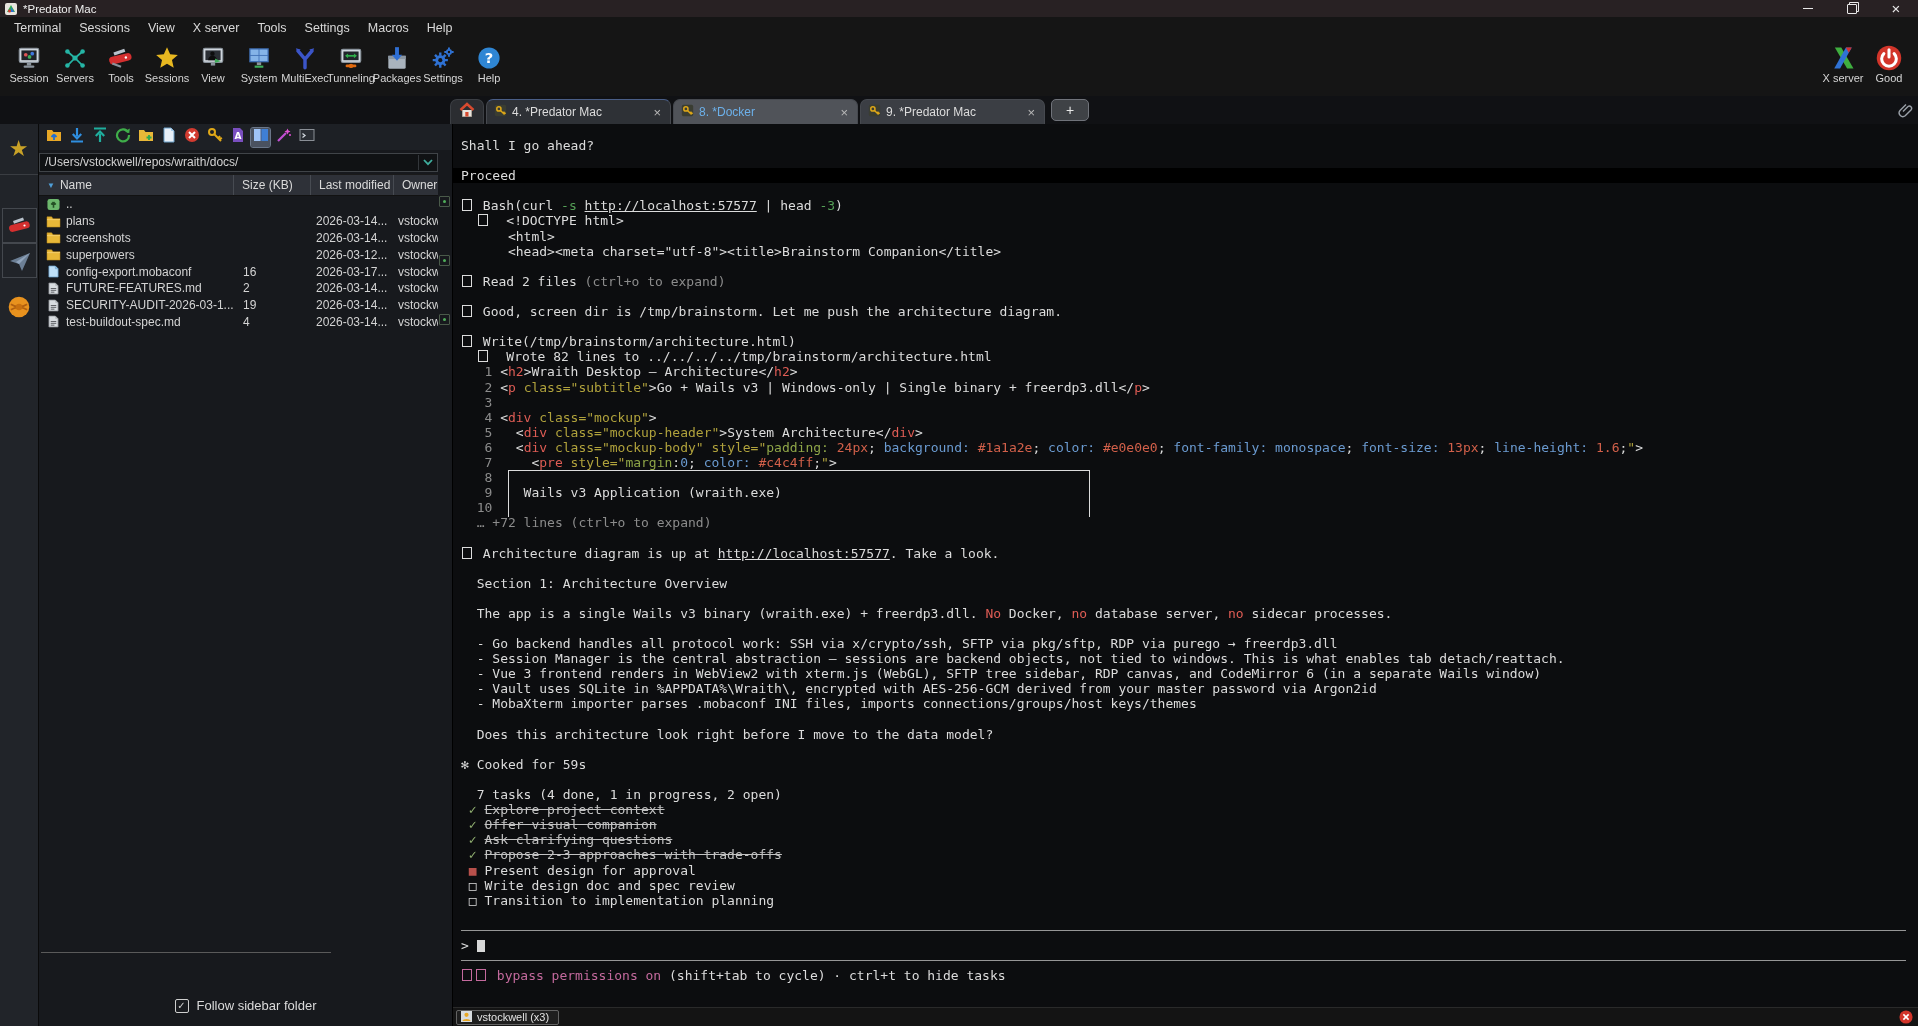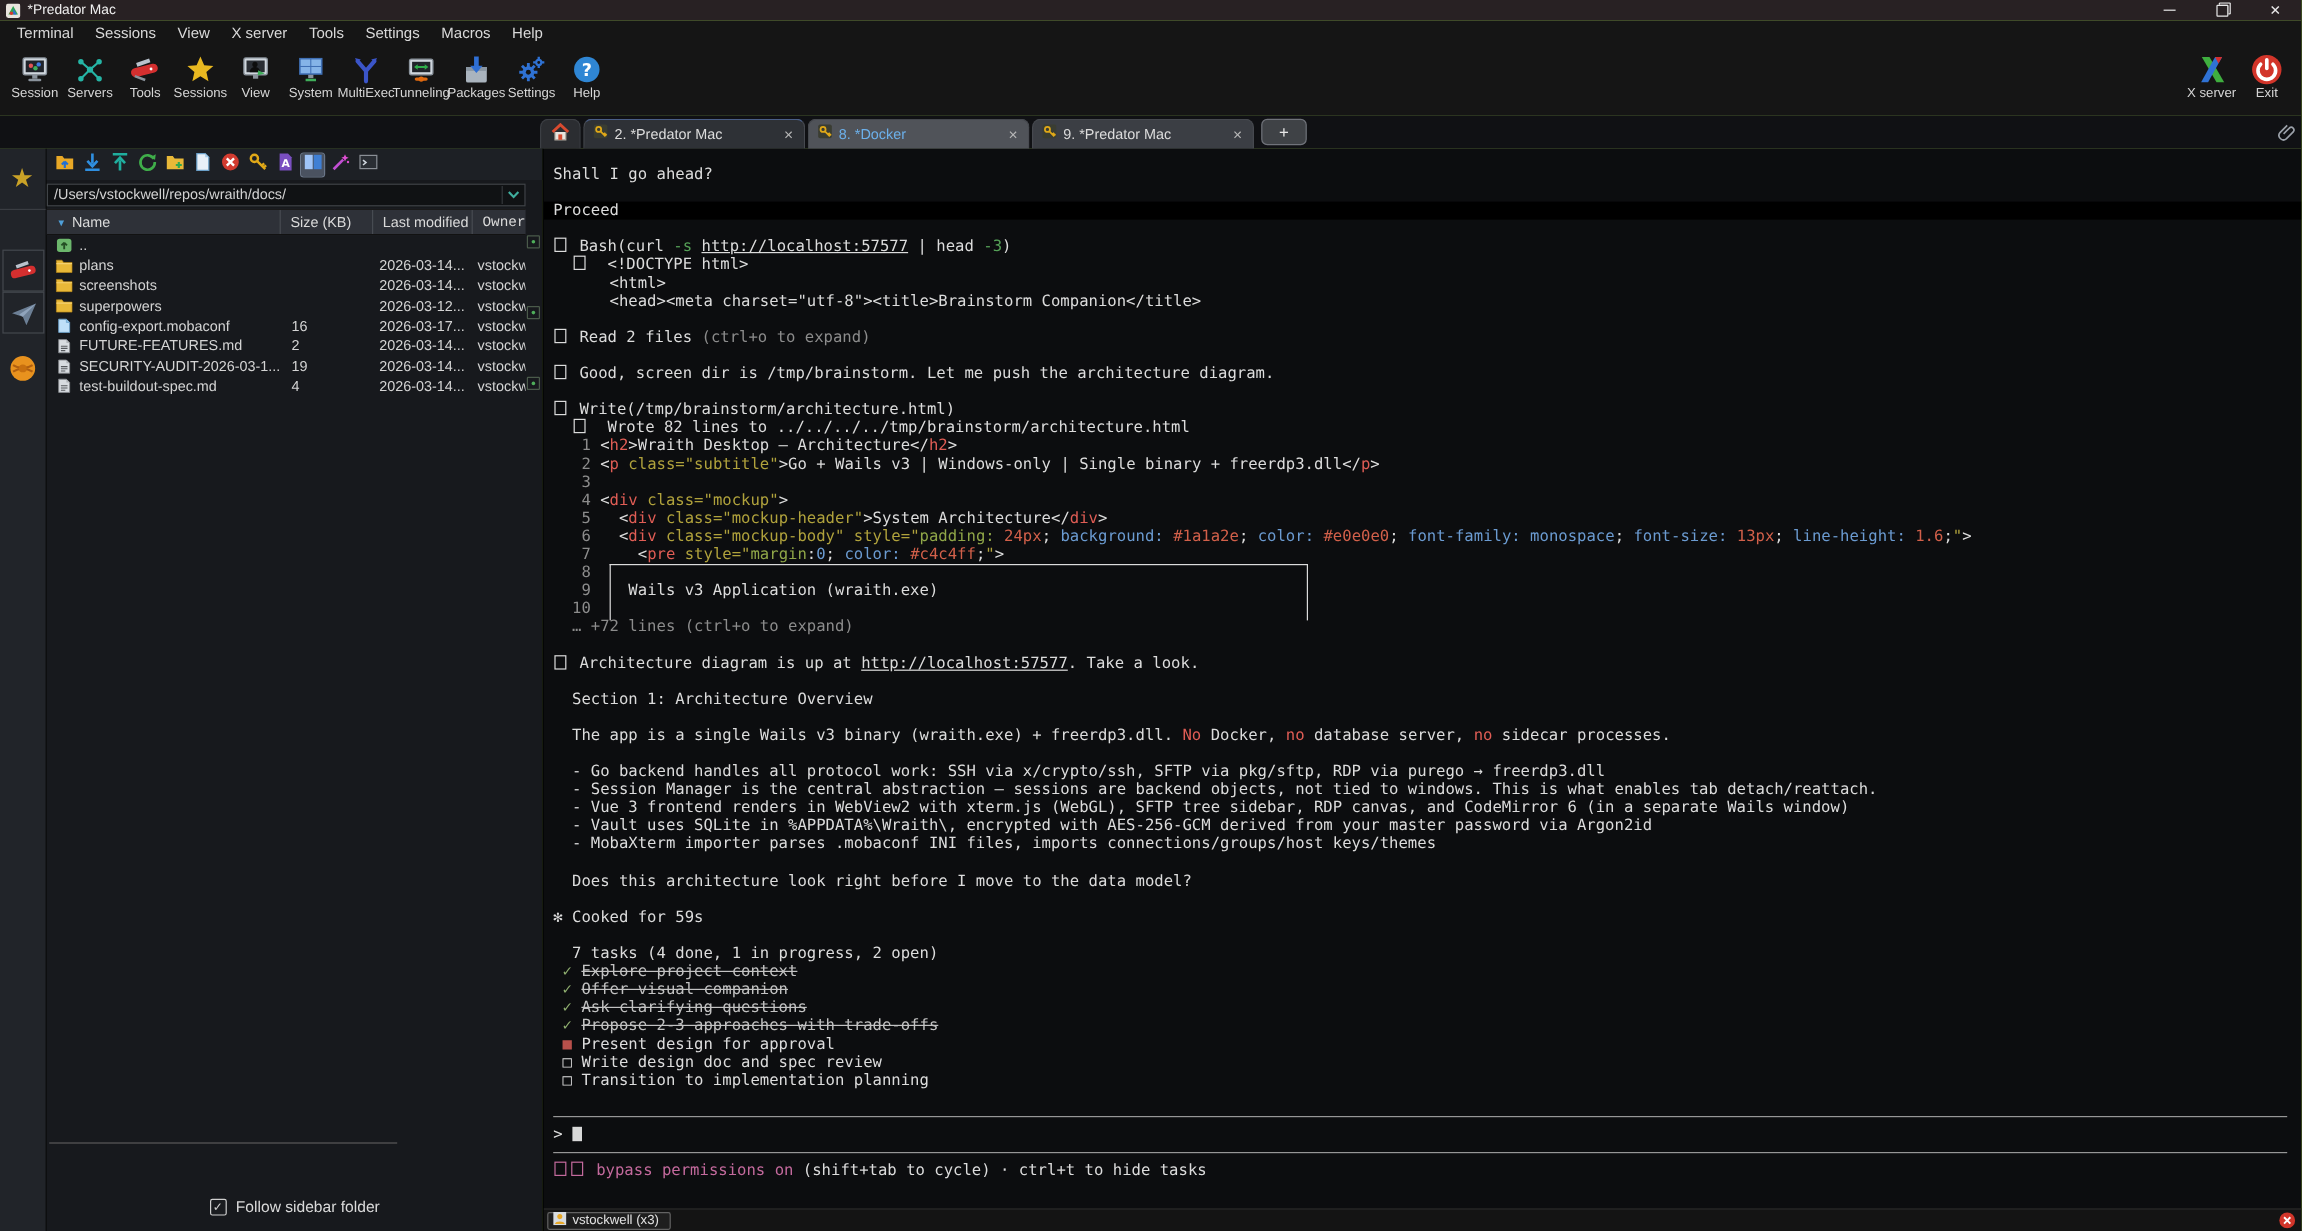"Exit" div.tb-label { text: Exit -> Good }
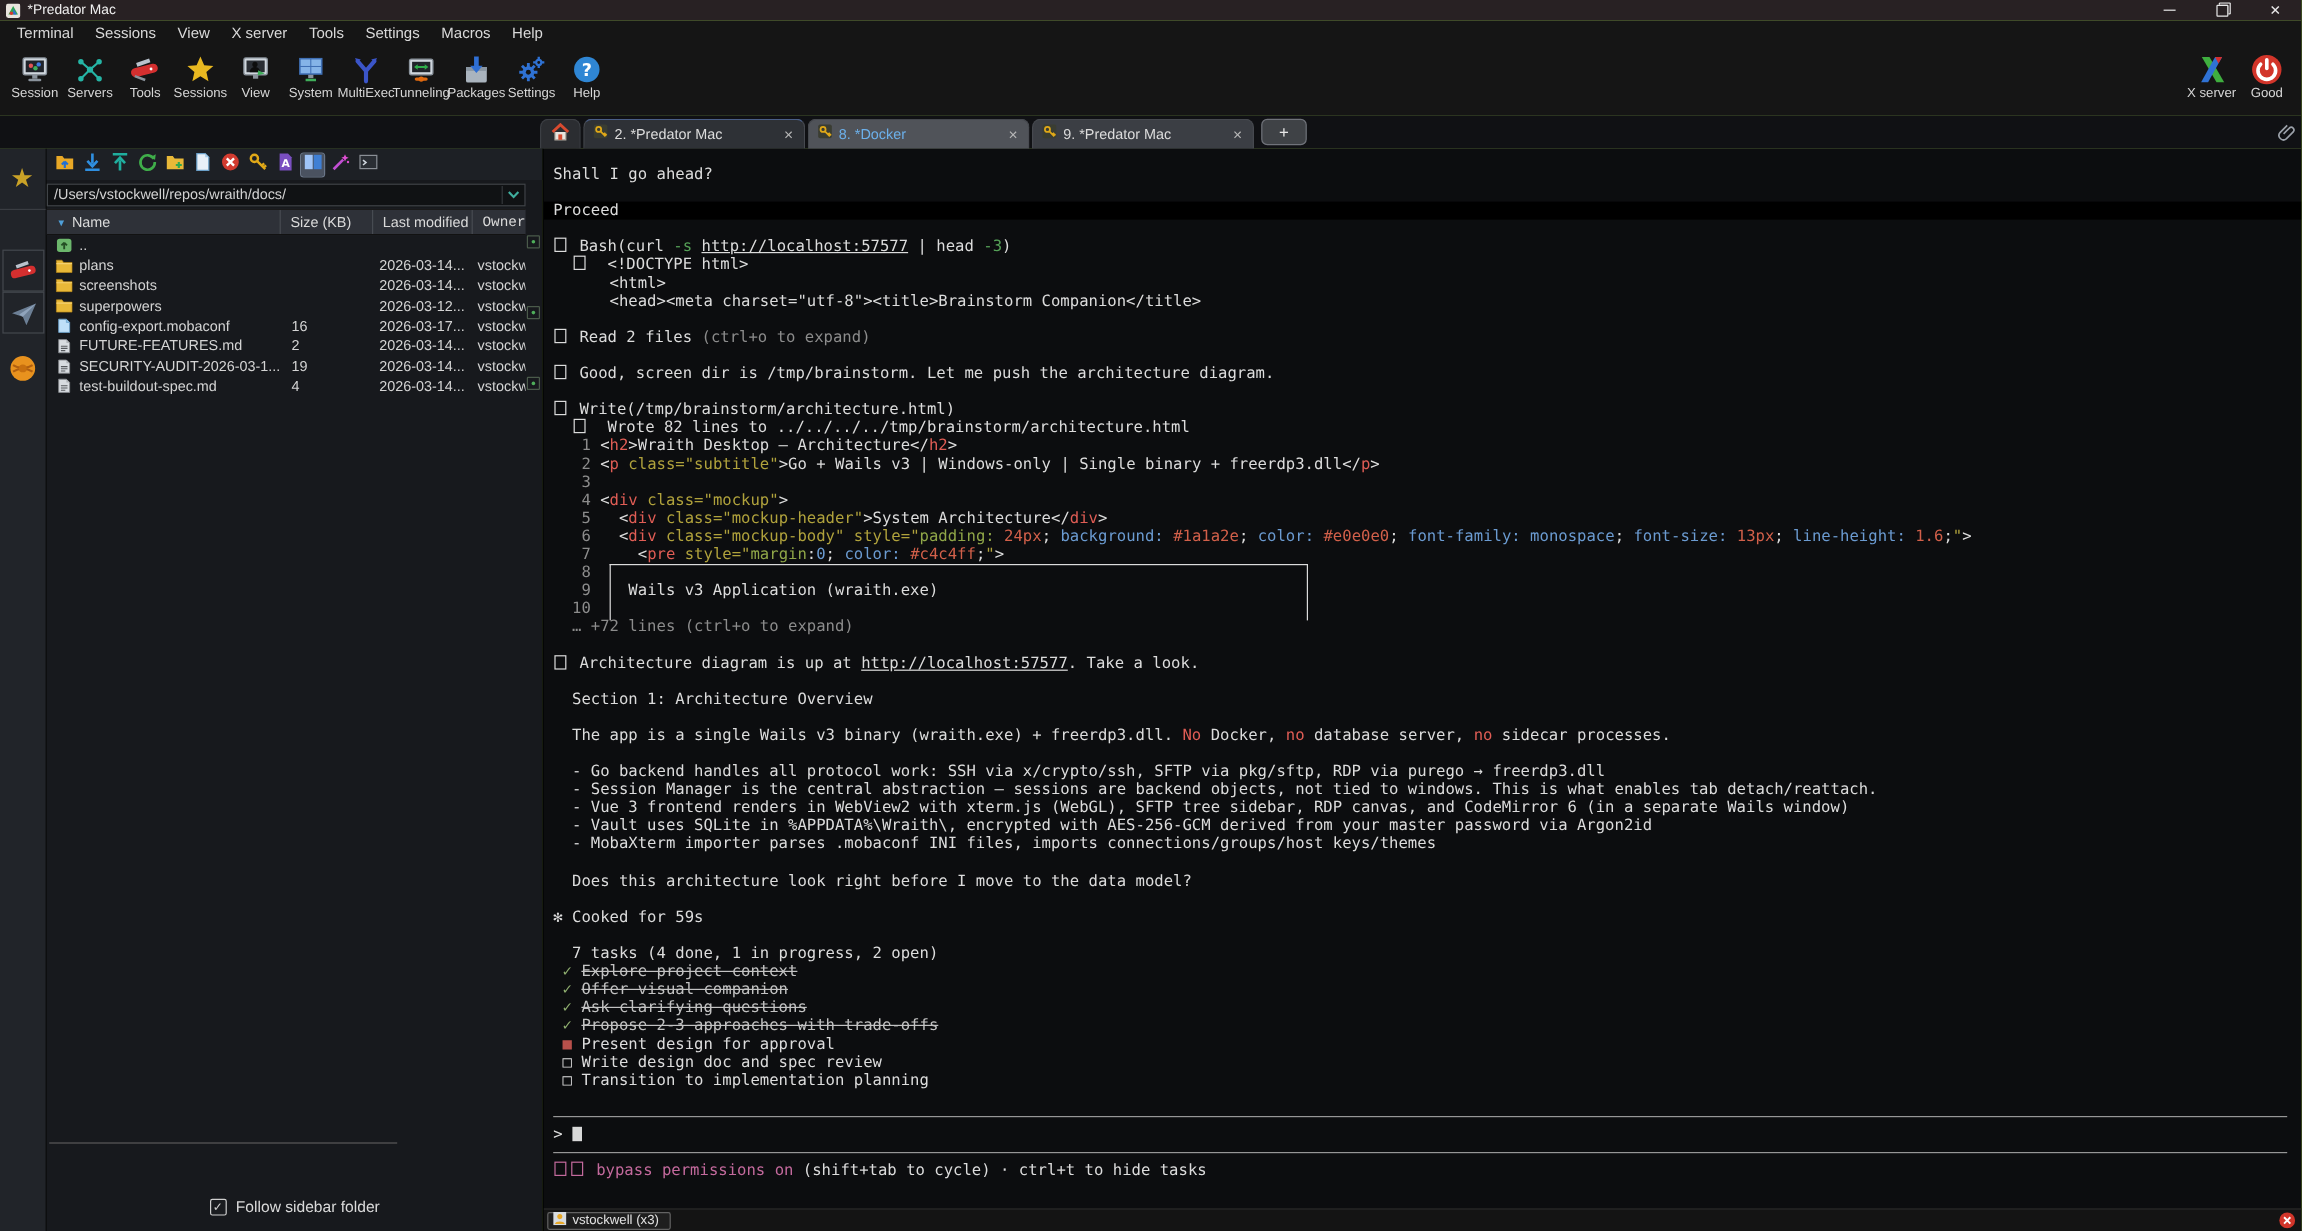"2. *Predator Mac" span.tab-label { text: 2 -> 4 }
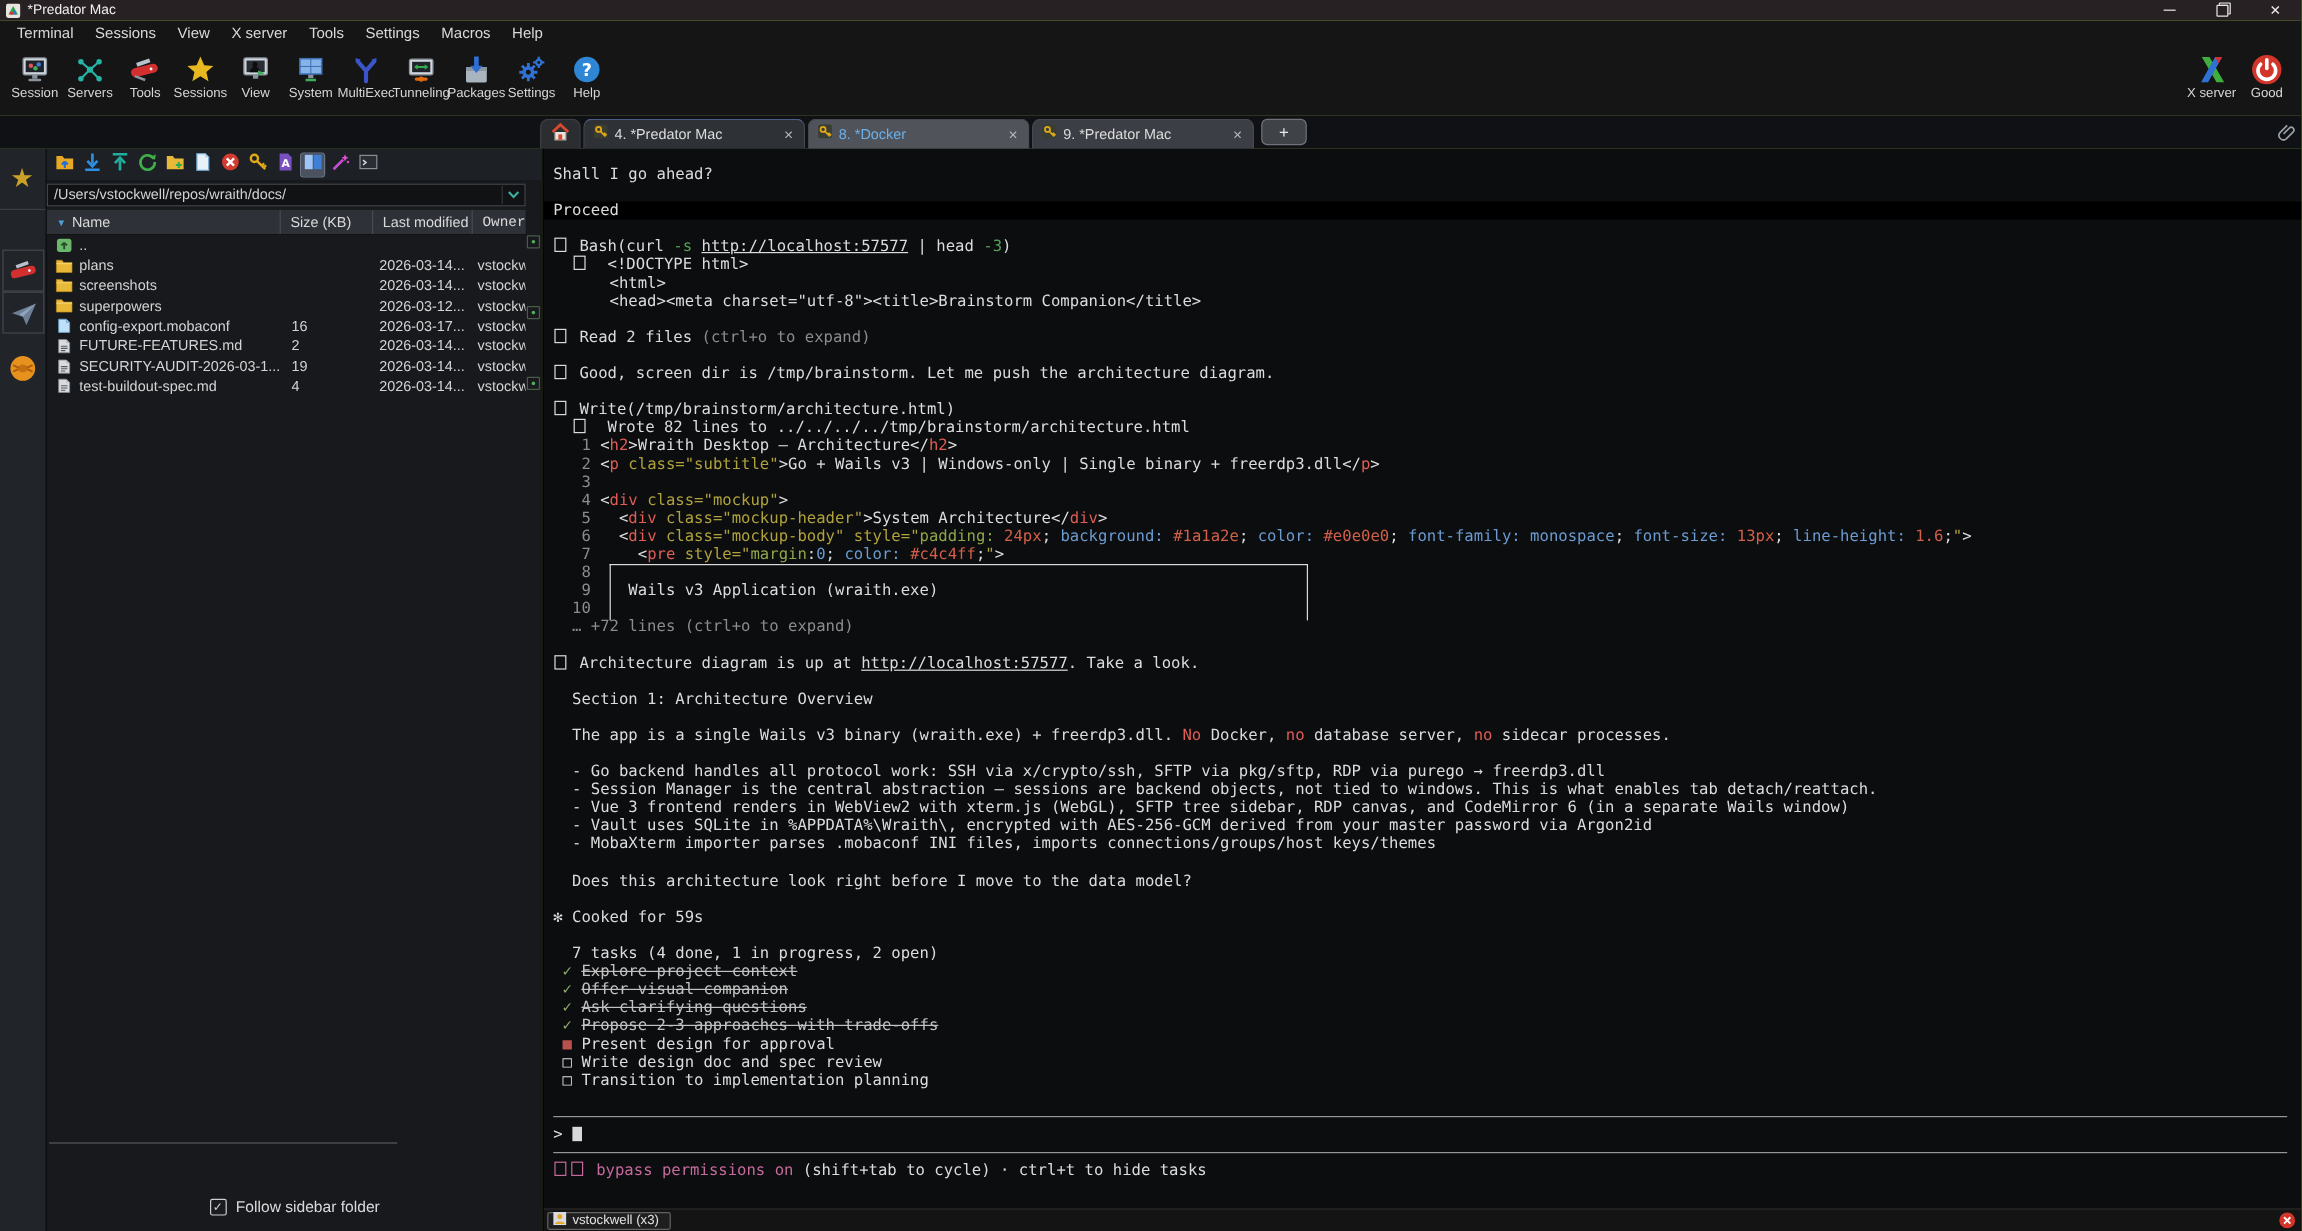"Owner" .fh-own { font-family: Liberation Mono, monospace -> none }
